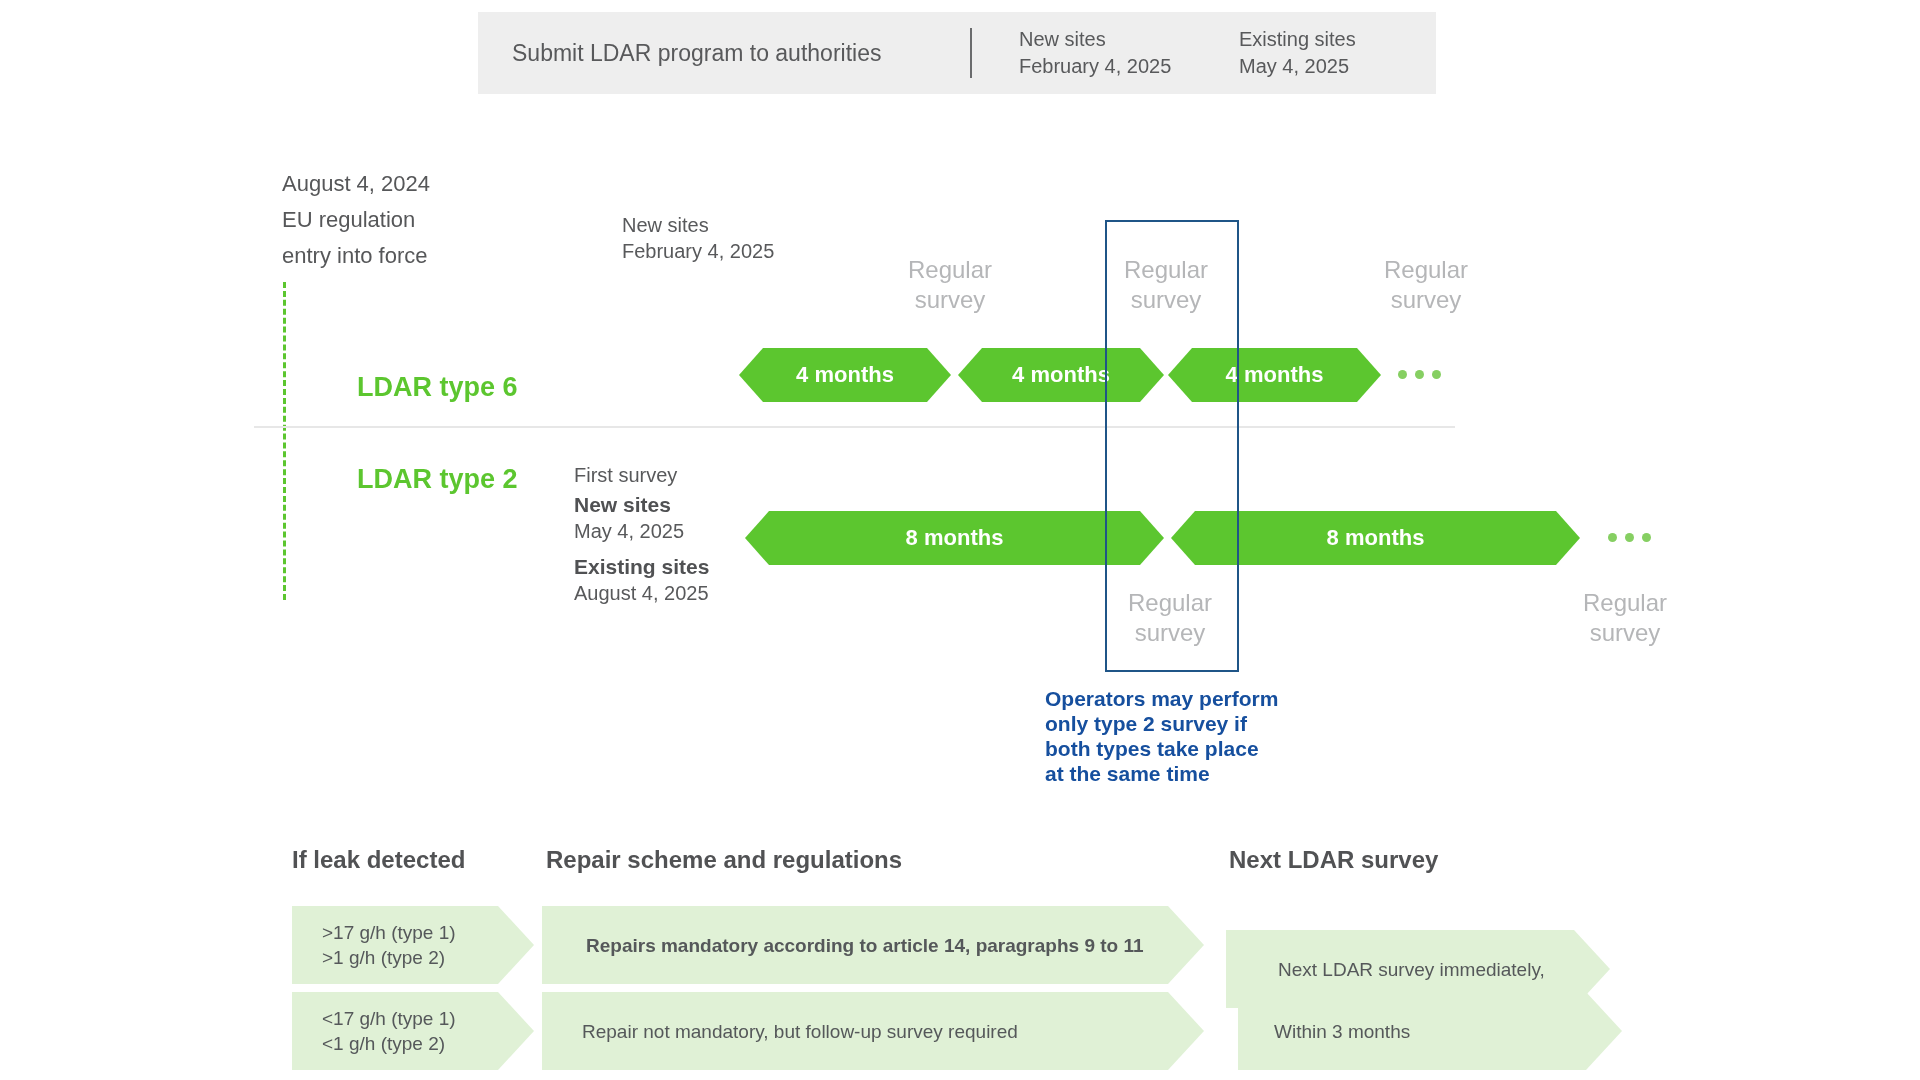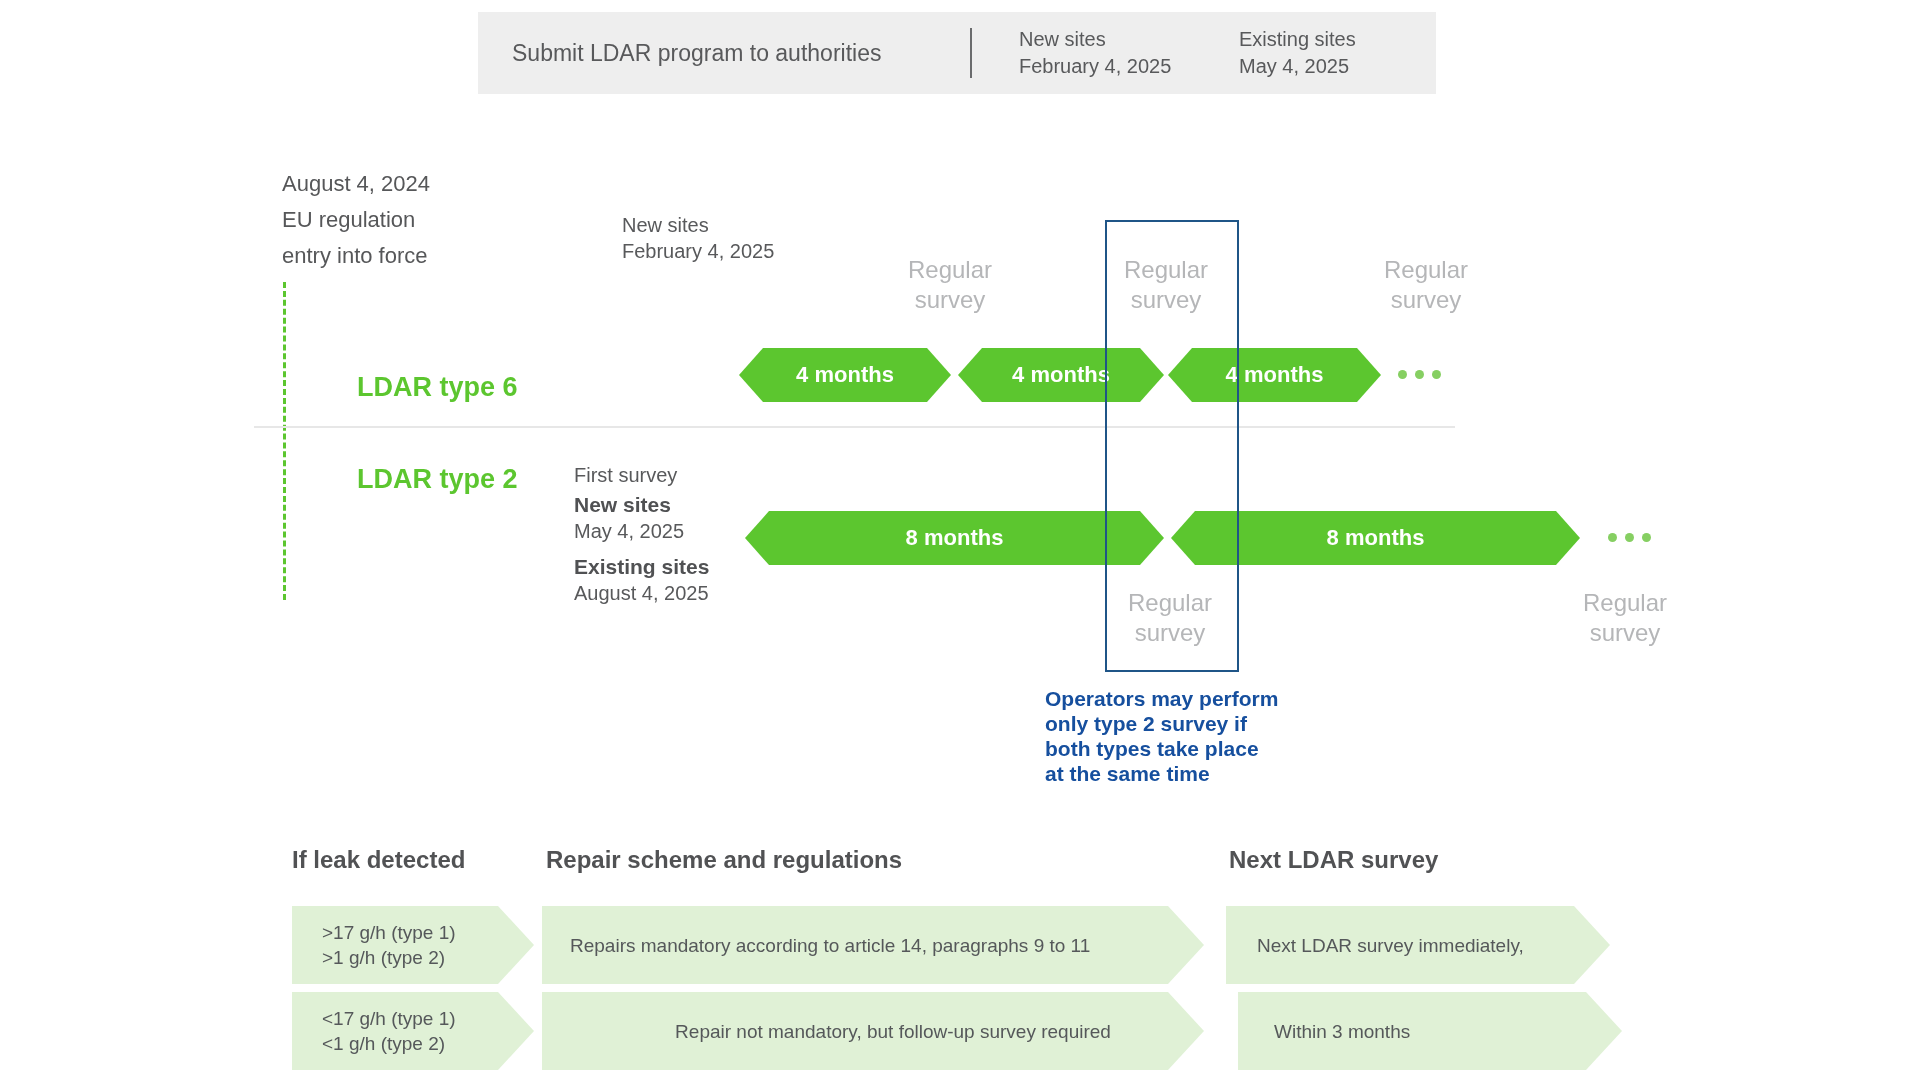"Repairs mandatory according to article" div.abs { font-weight: none -> bold; padding-left: 28px -> 44px }
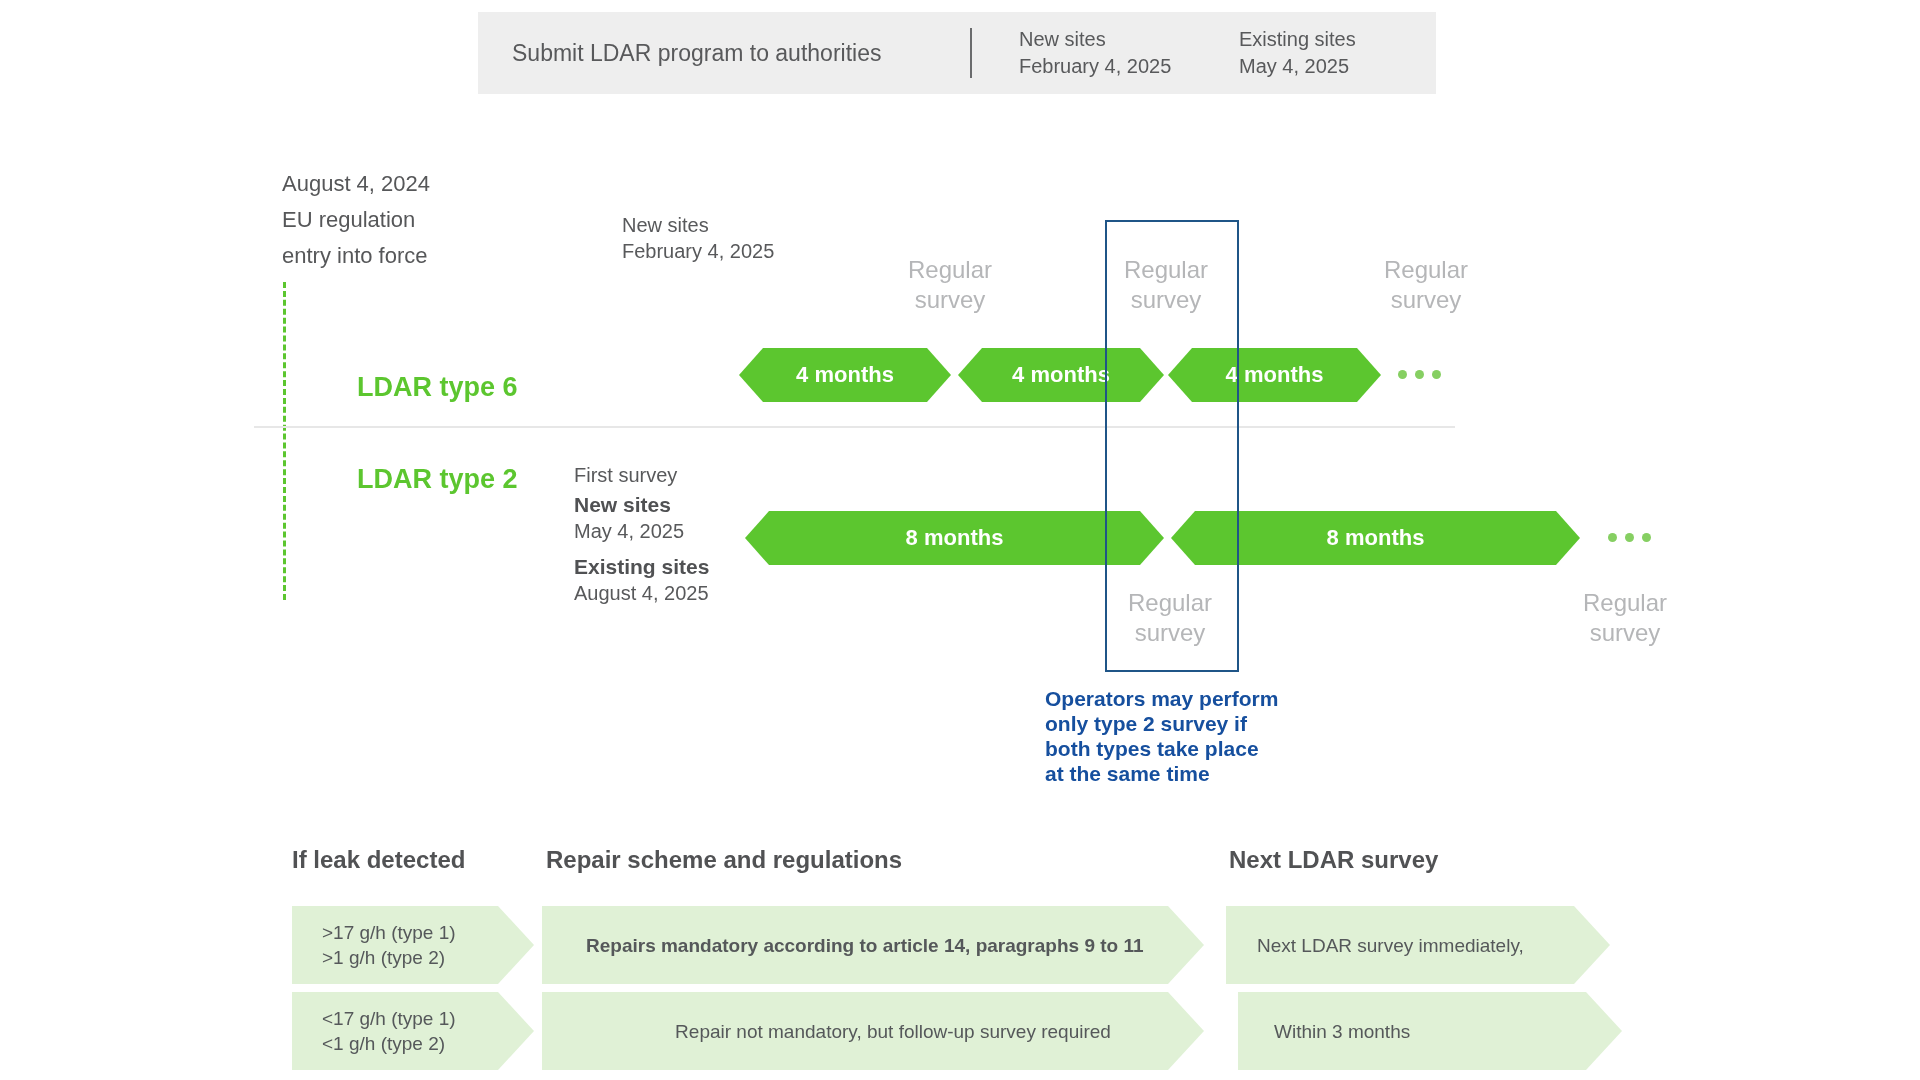"Next LDAR survey immediately," div.abs { margin-top: none -> 24px; padding-left: 31px -> 52px }
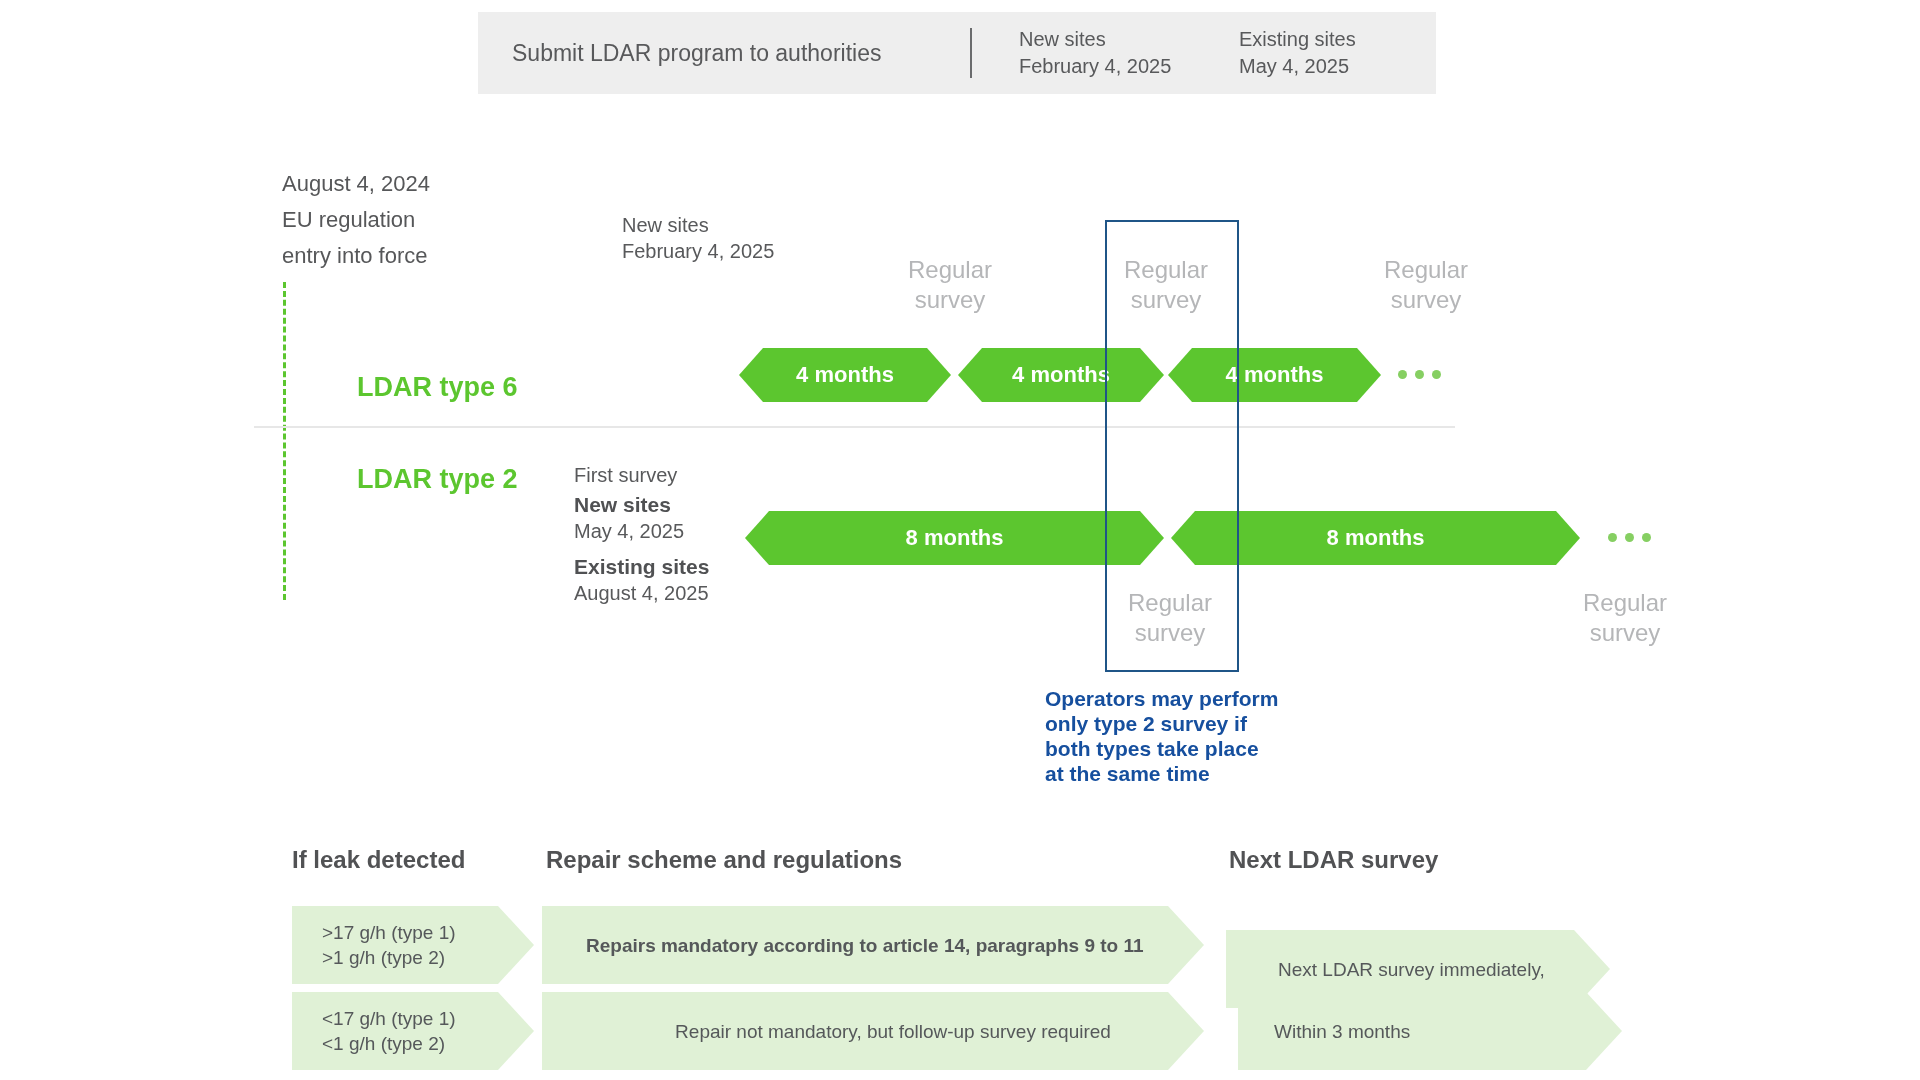"Repair not mandatory, but follow-up" div.abs { text-align: center -> none }
